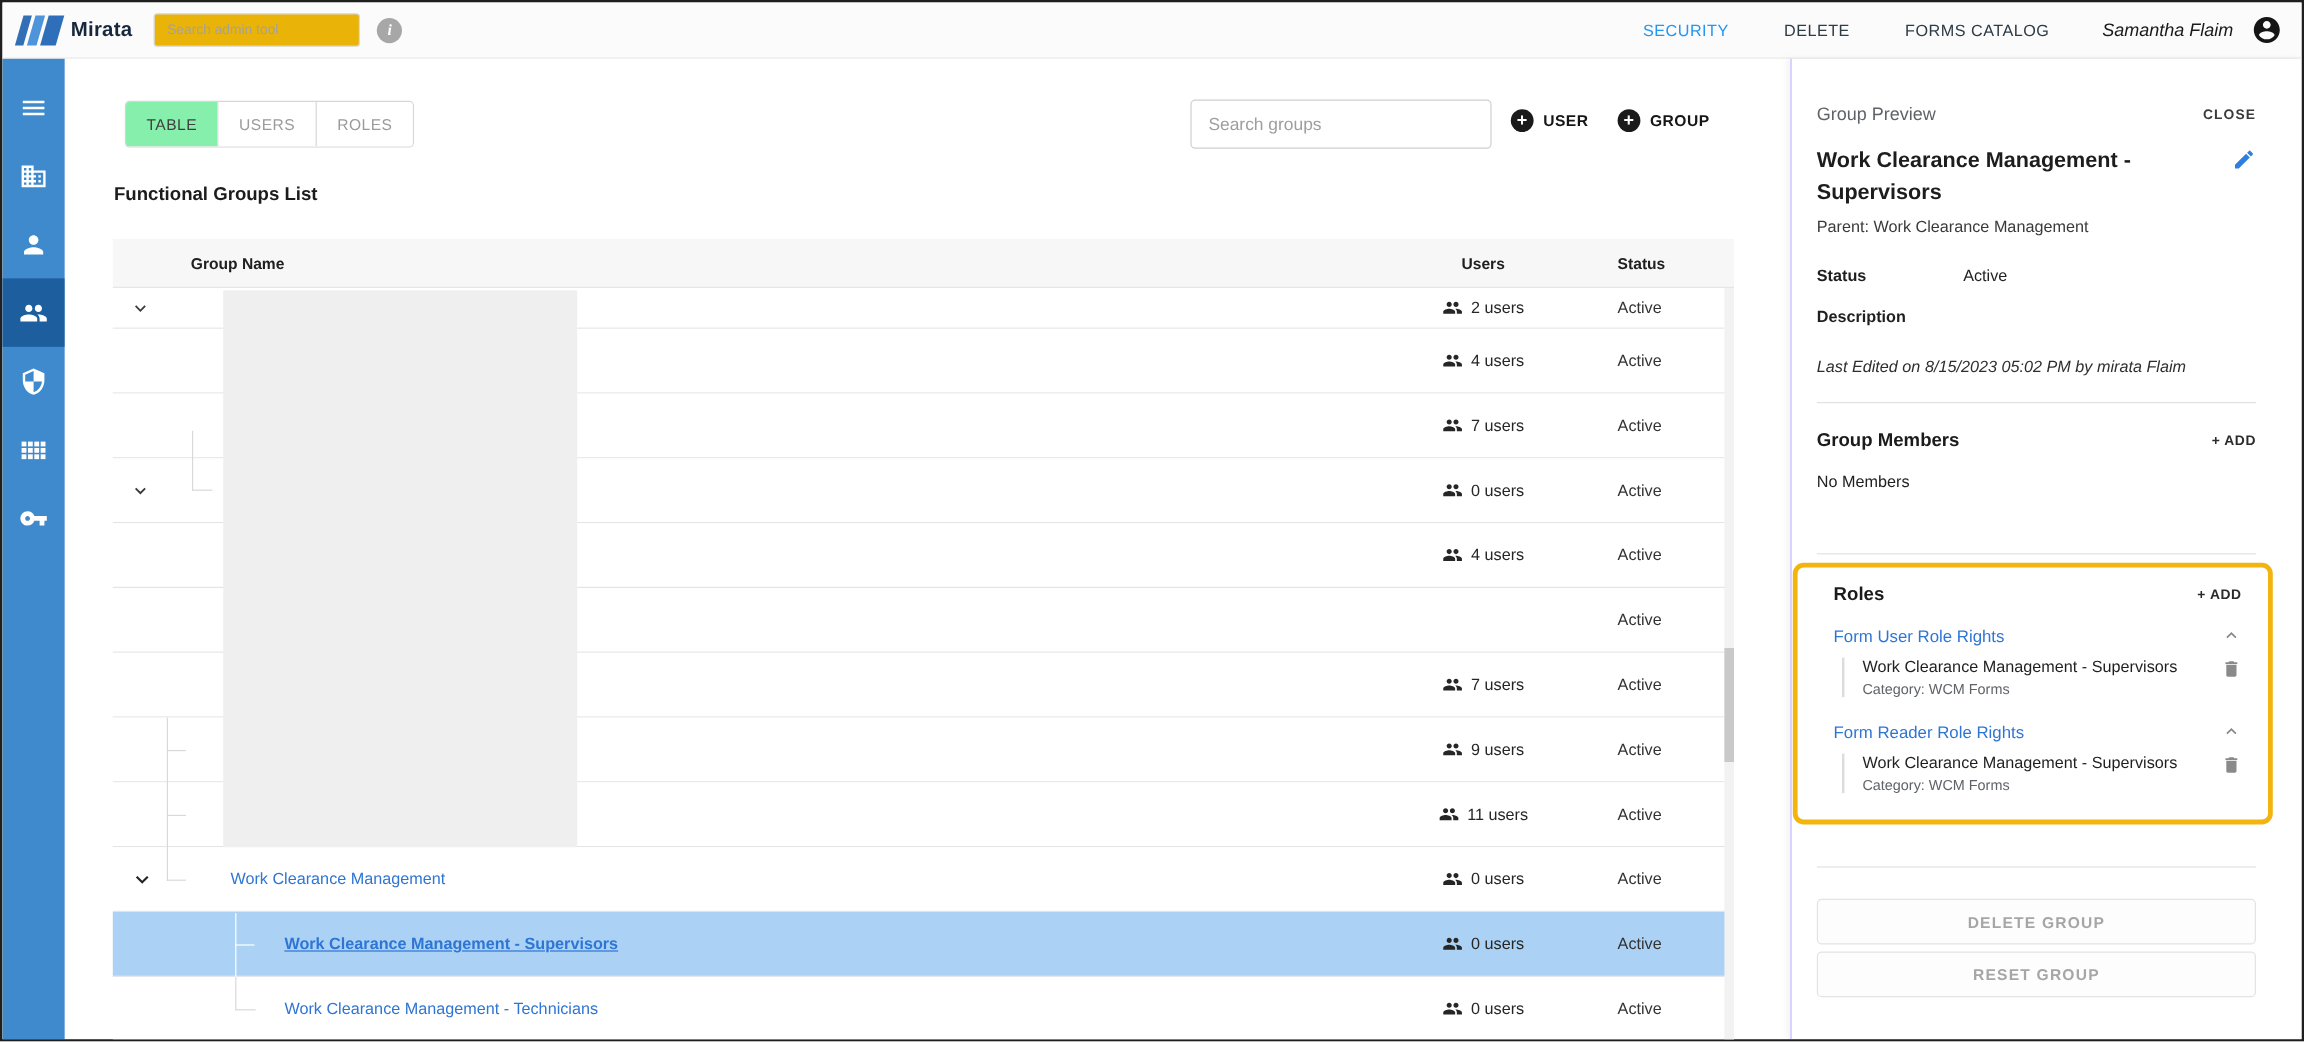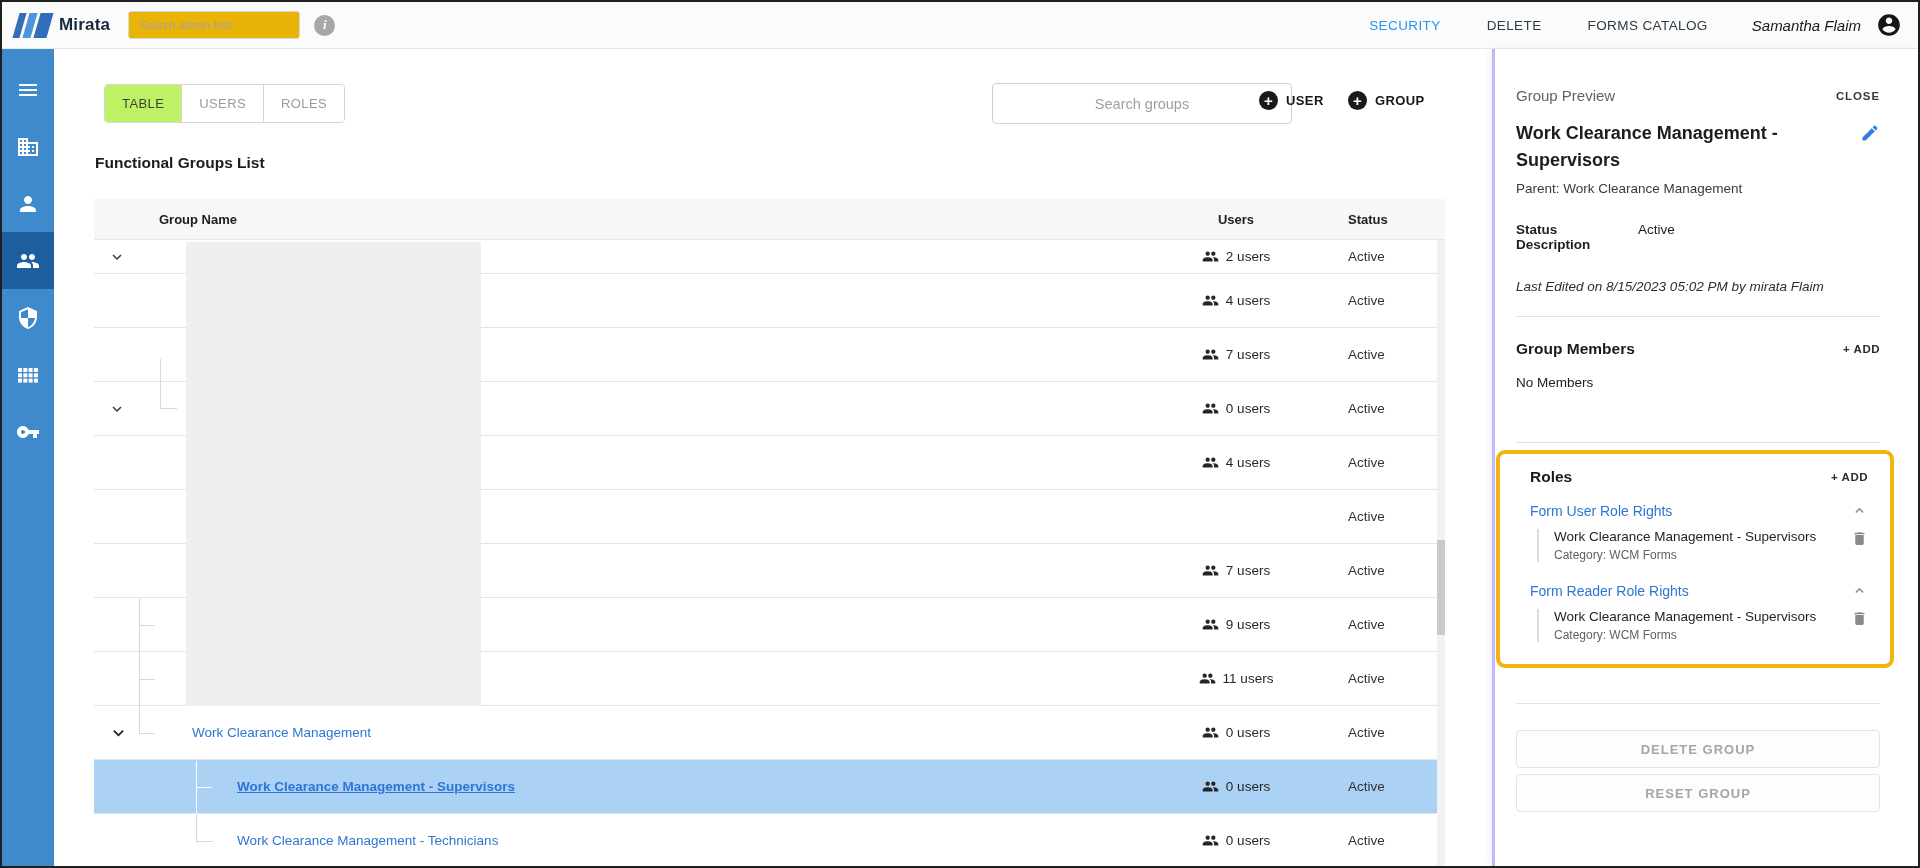"TABLE" .tab.active { background: #bef264 -> #86efac }
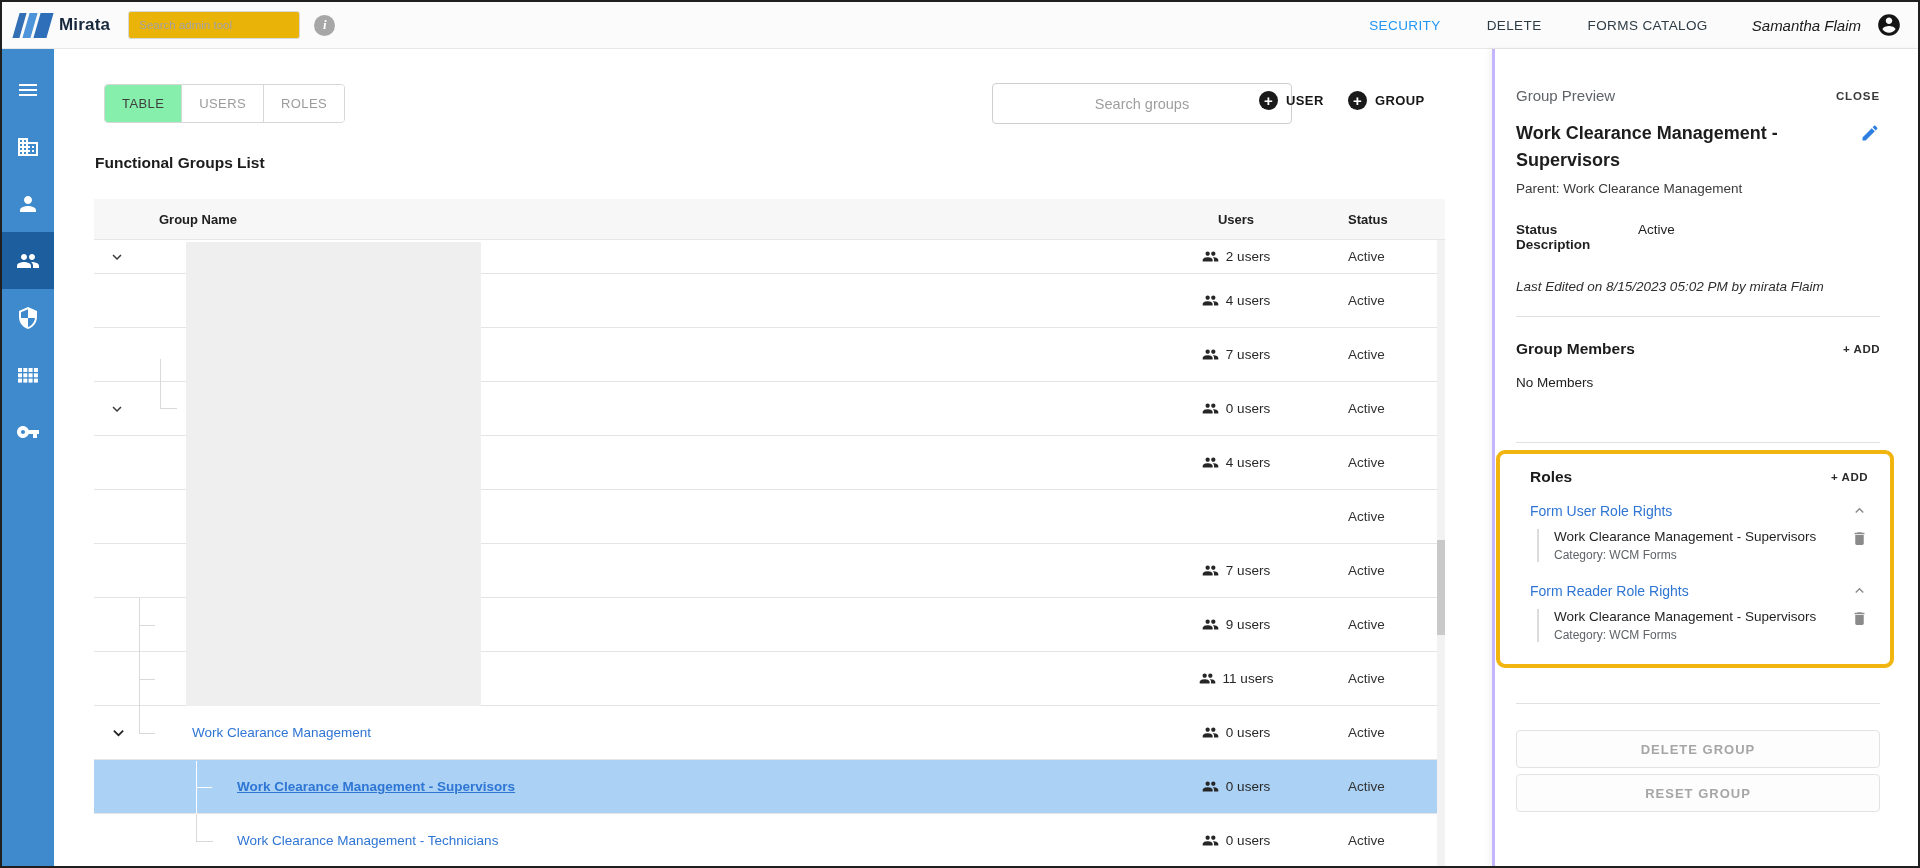"Search groups" .group-search { text-align: center -> none; width: 300px -> 251px }
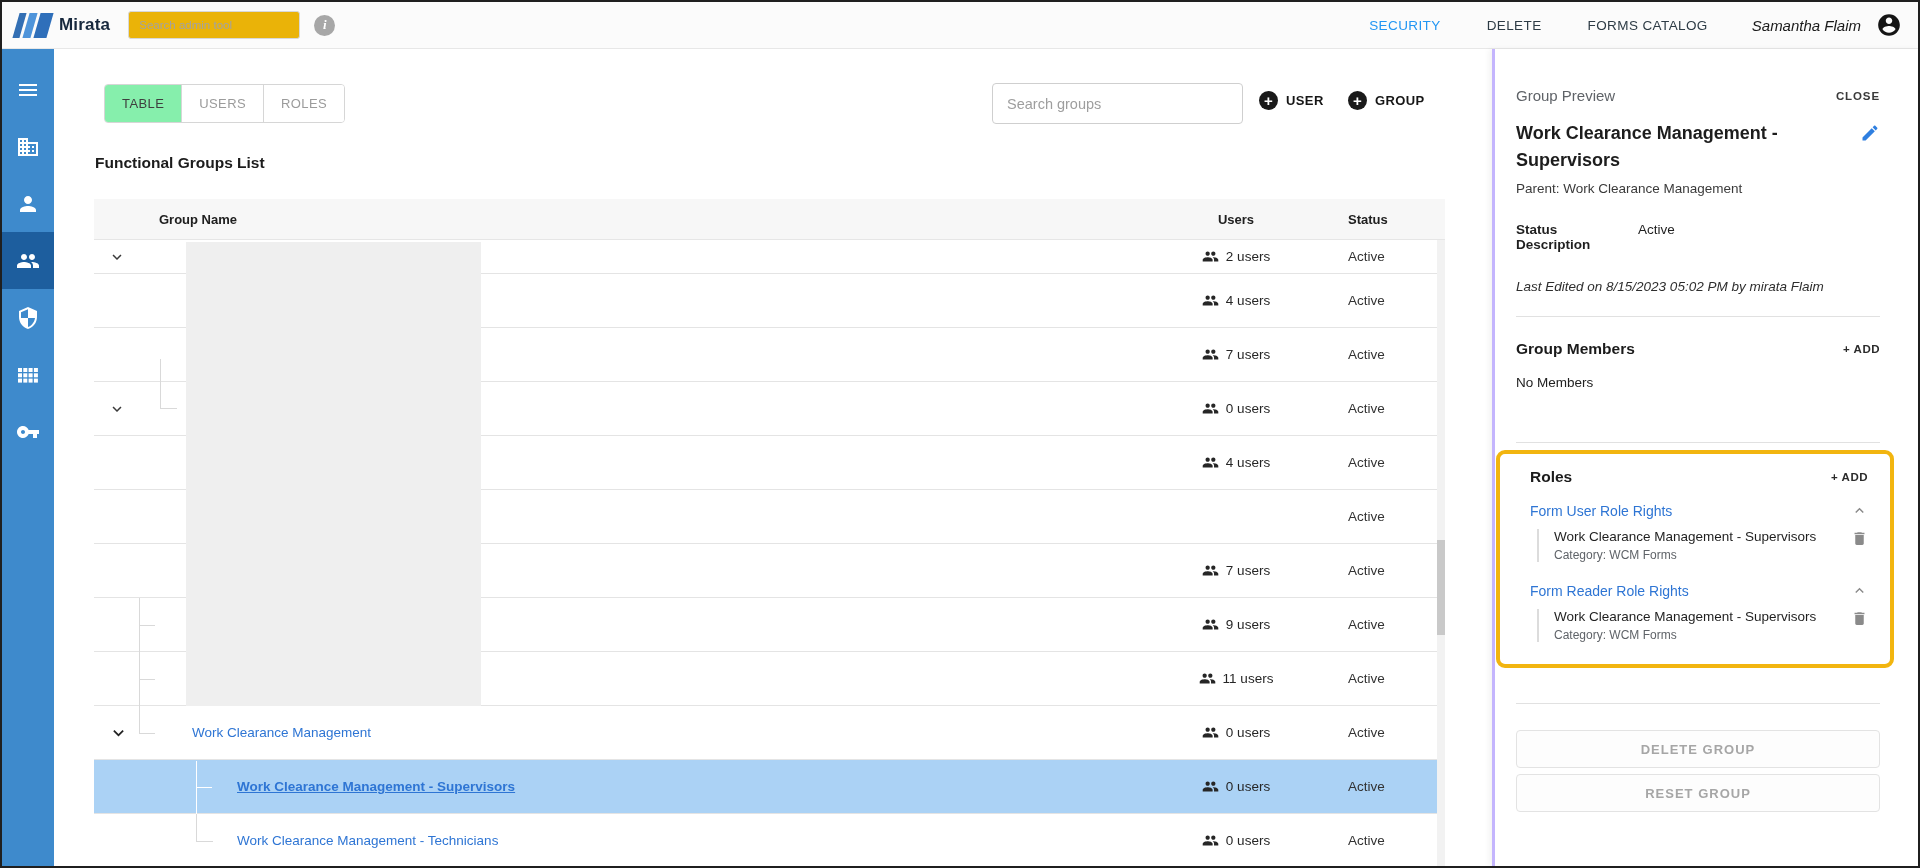"Group Preview" .panel { border-left: 3px solid #c4b5fd -> 1px solid #c4b5fd }
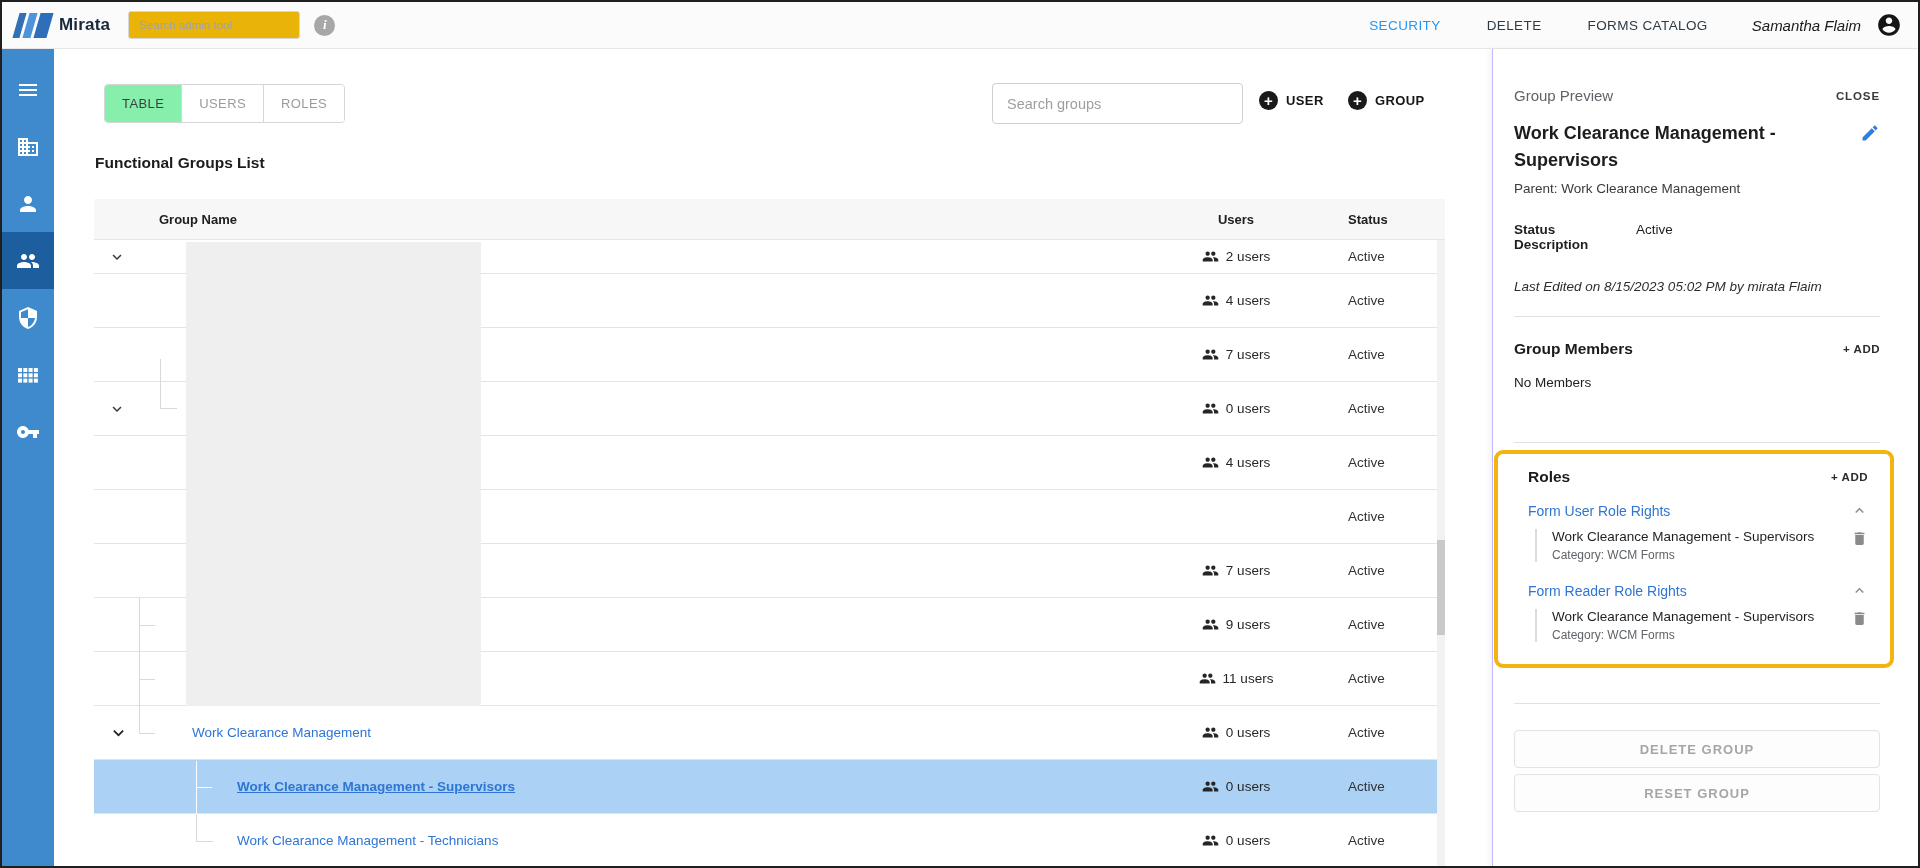"Description" .pv-desc { margin-top: none -> 19px }
